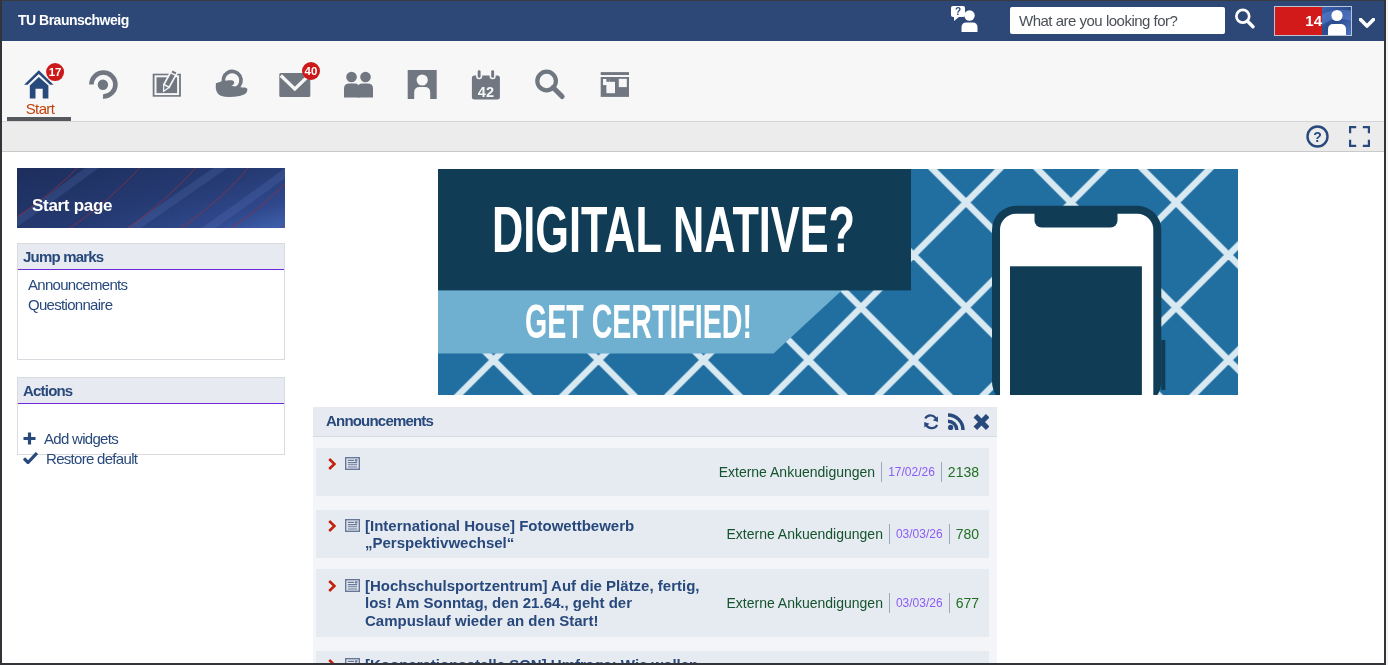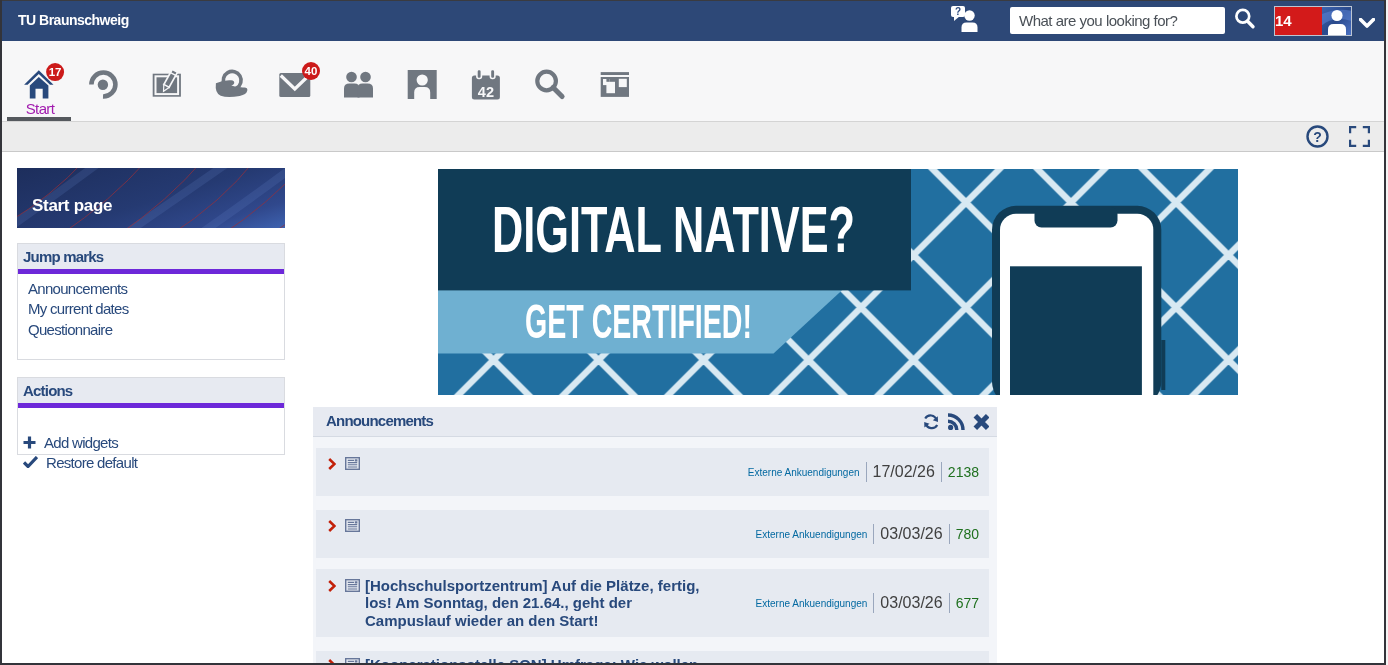"14" div { text-align: left -> right }
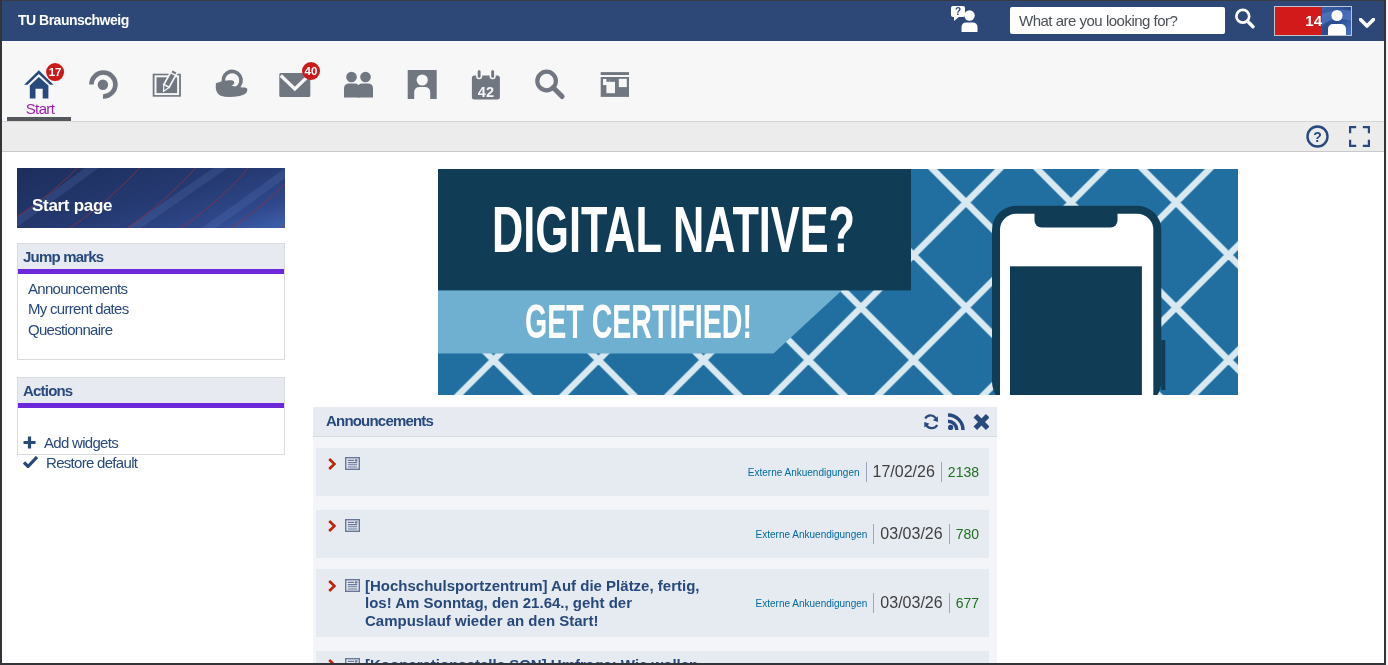"Start" #startlbl { color: #a21caf -> #c2410c }
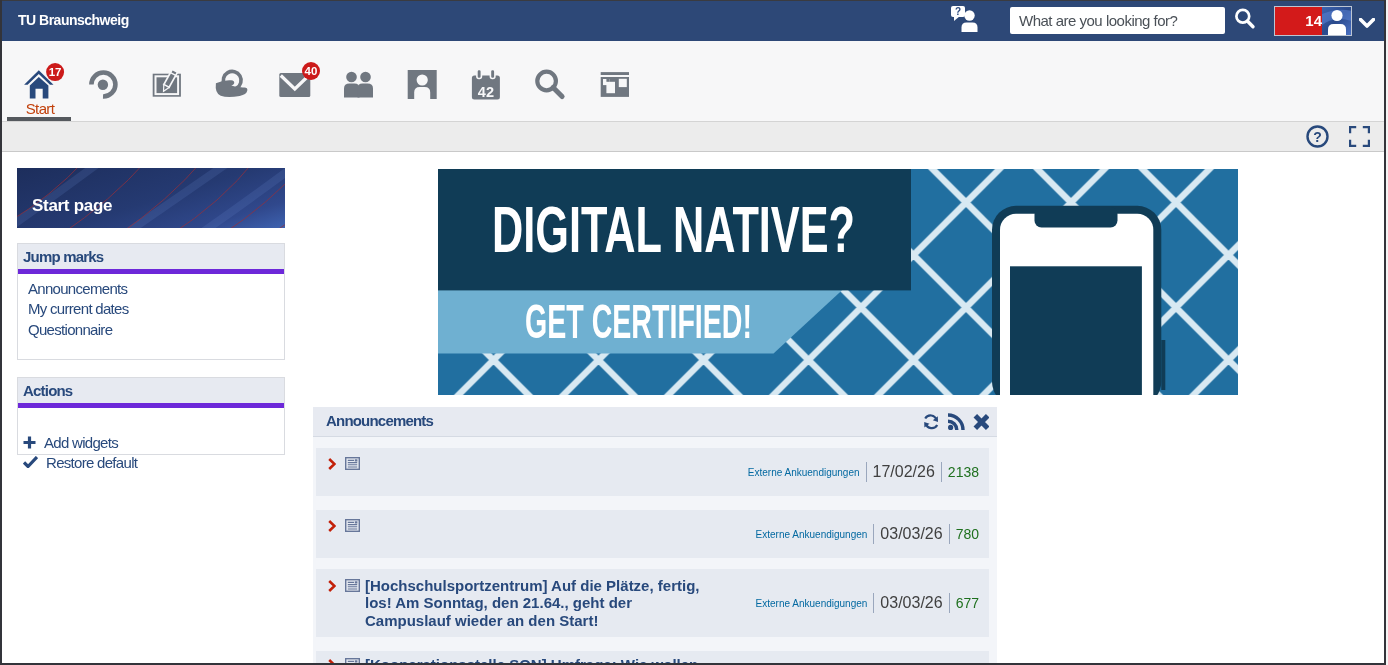"Jump marks" .widget .hd { border-bottom: 5px solid #6d28d9 -> 1px solid #6d28d9 }
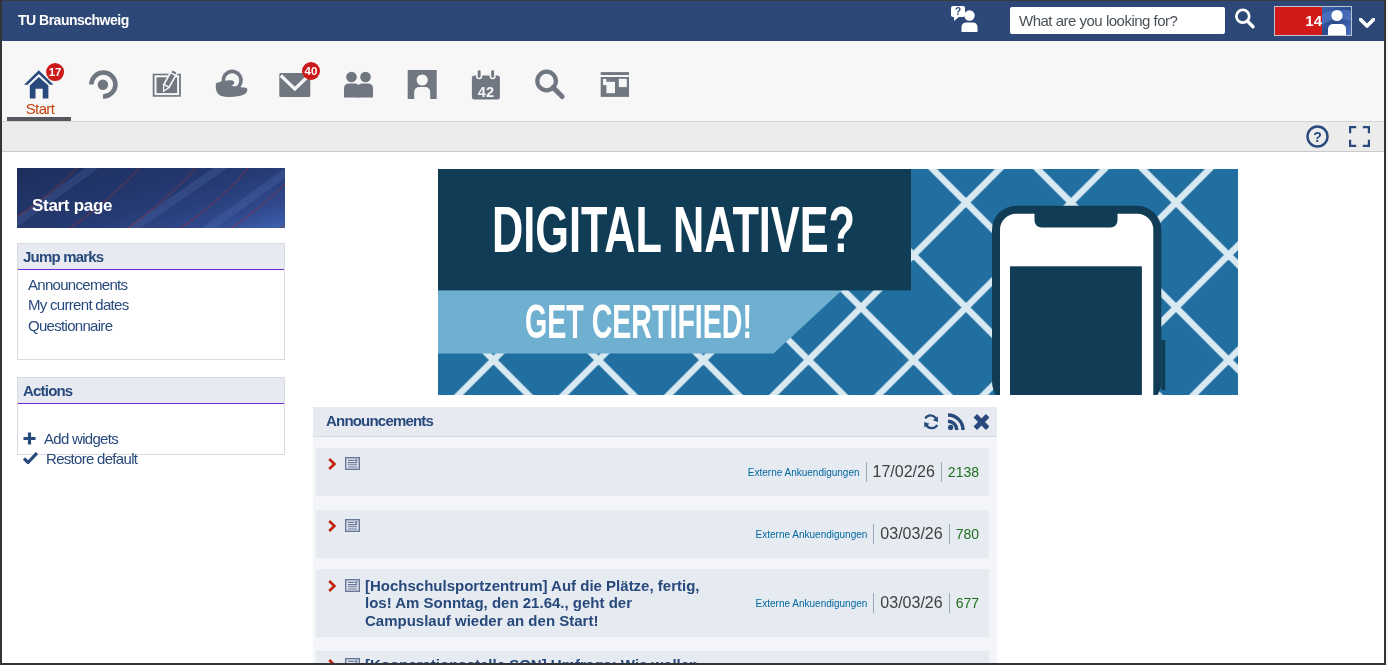"My current dates" div.lnk { html: <div>My current dates</div> -> none }
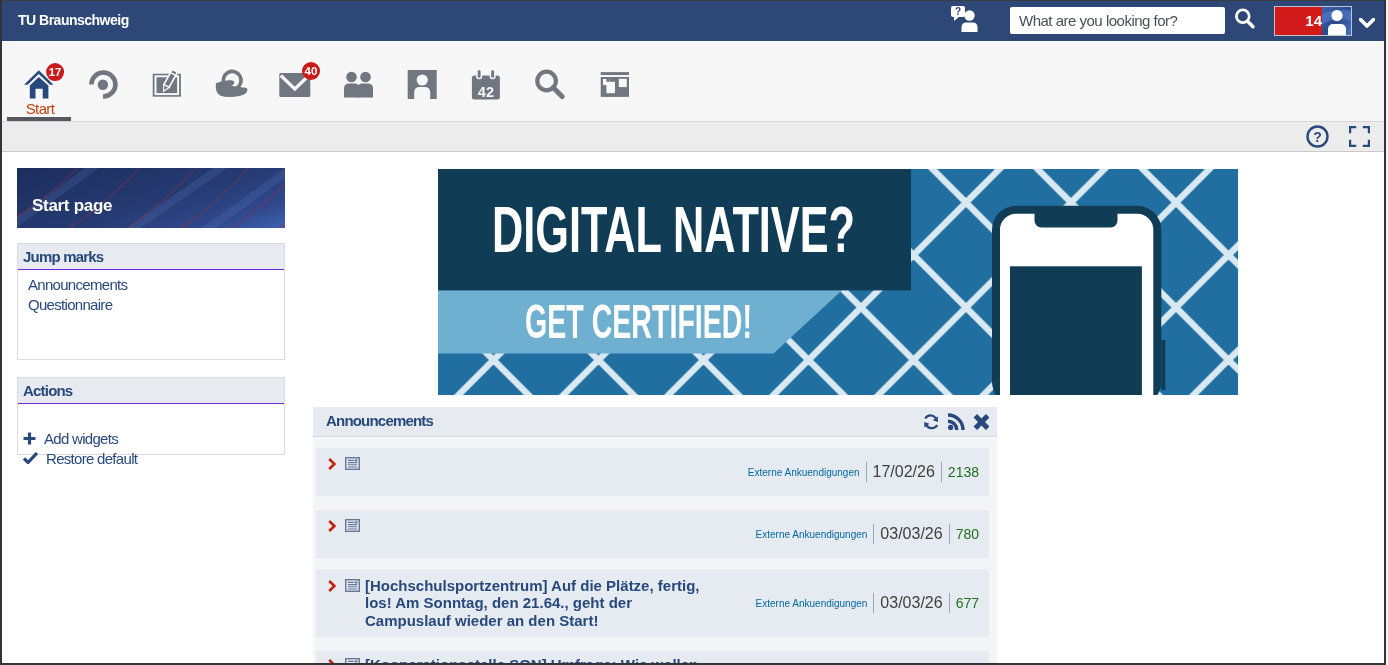"Externe Ankuendigungen" .rvis { color: #0369a1 -> #14532d; font-size: 10px -> 14px }
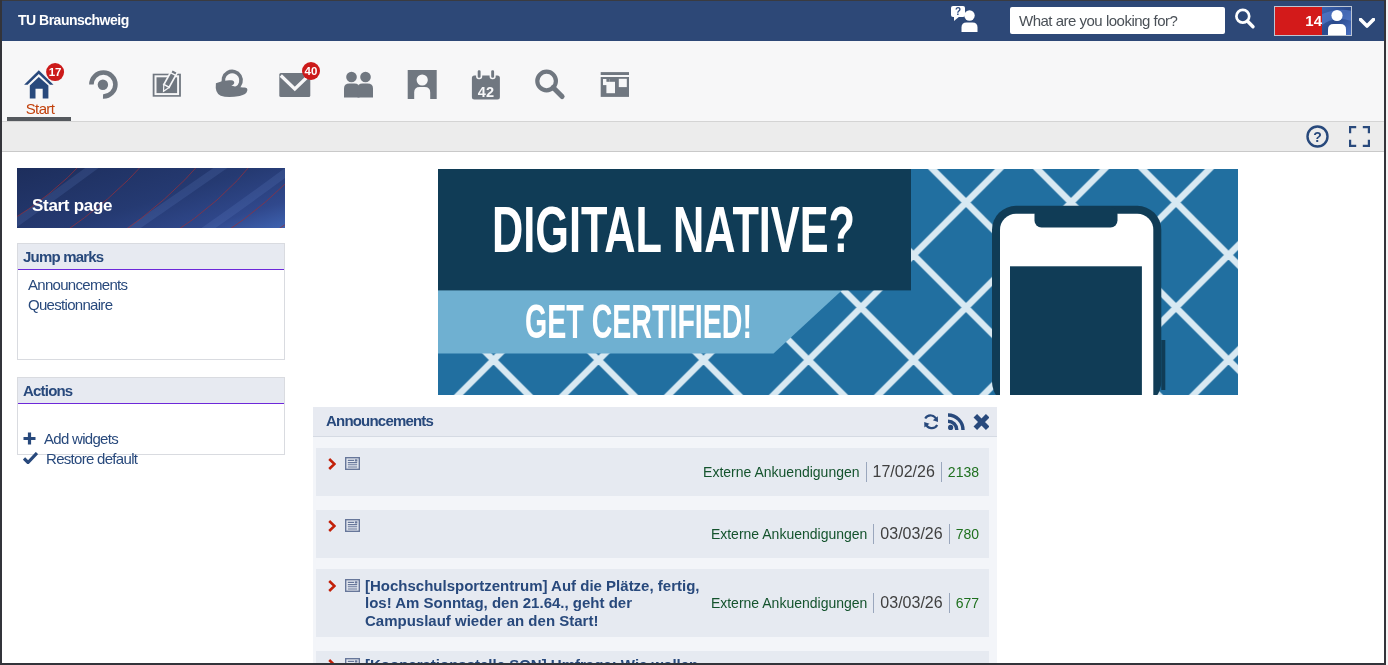"17/02/26" .rdate { color: #404040 -> #8b5cf6; font-size: 16px -> 12px }
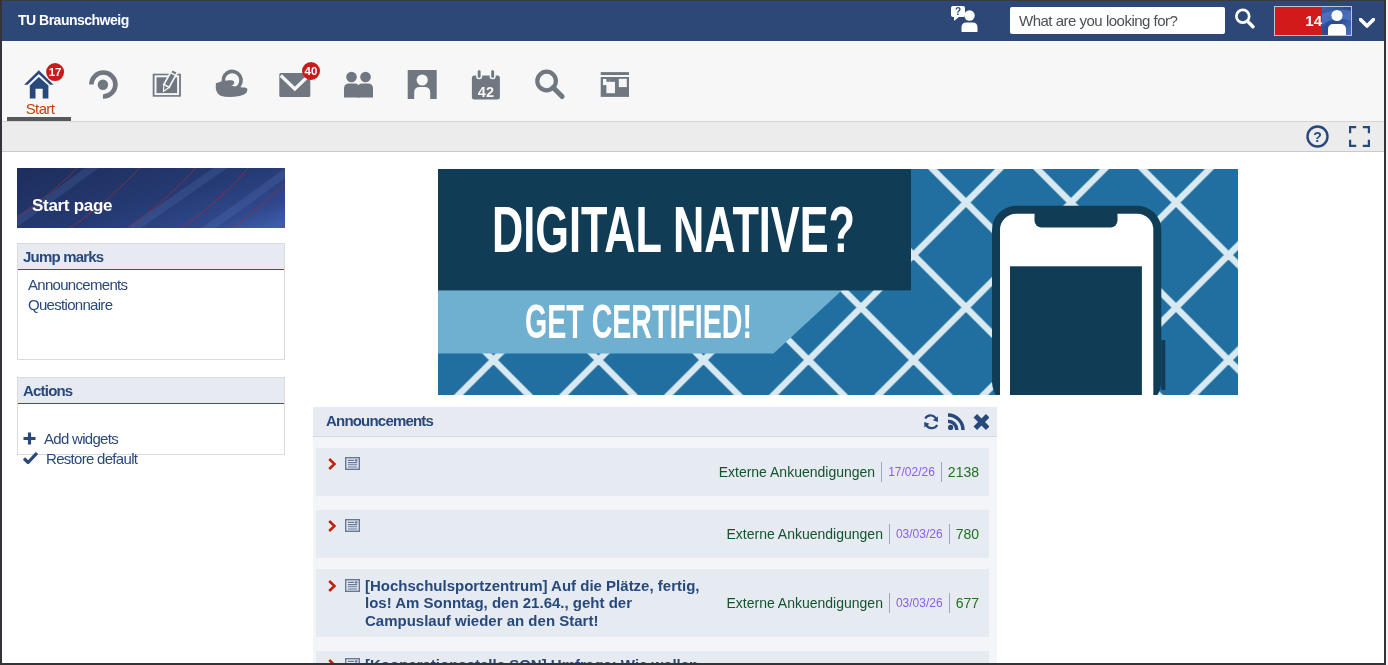"[International House] Fotowettbewerb" div.rtitle { html: none -> <div>[International House] Fotowettbewerb „Perspektivwechsel“</div> }
